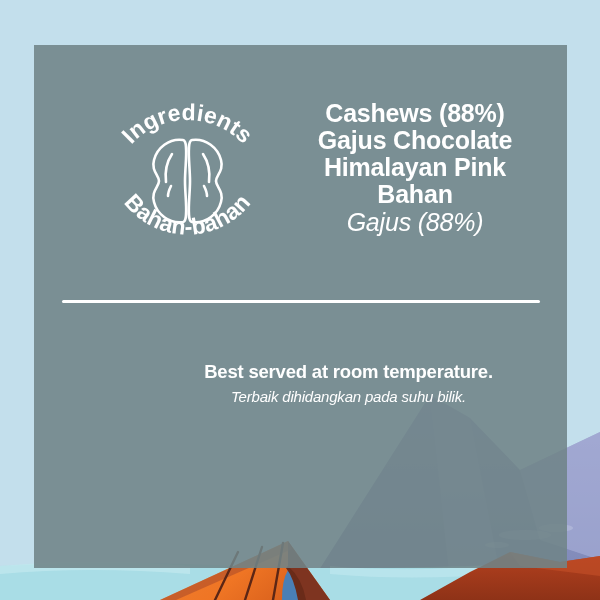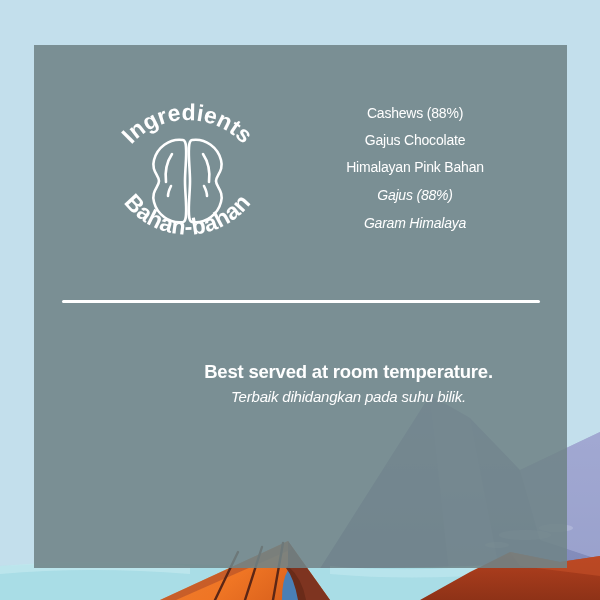"Cashews (88%)" #ingredients .en { font-size: 14px -> 25px; font-weight: 400 -> 700 }
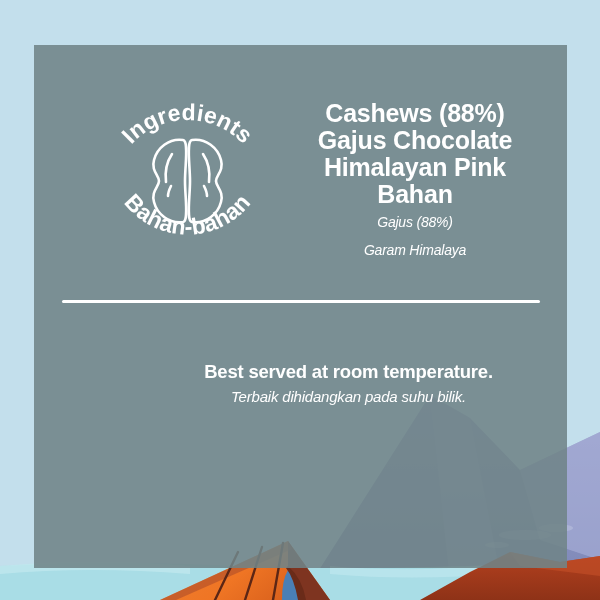"Gajus (88%)" #ingredients .my { font-size: 14px -> 25px }
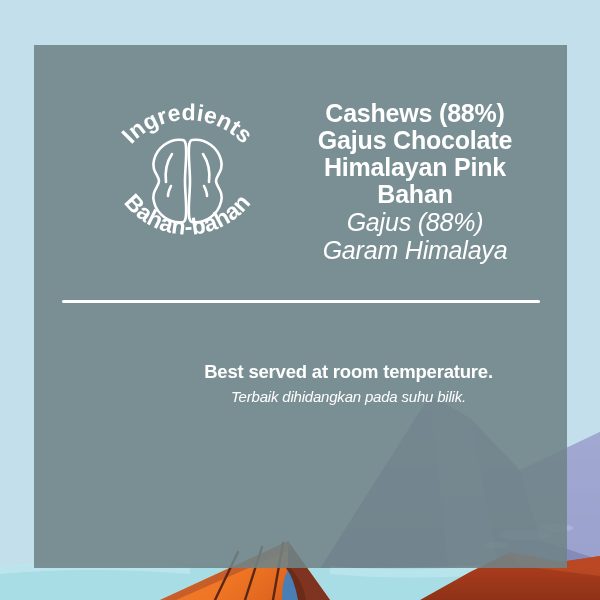"Garam Himalaya" div.my { html: <div>Garam Himalaya</div> -> none }
